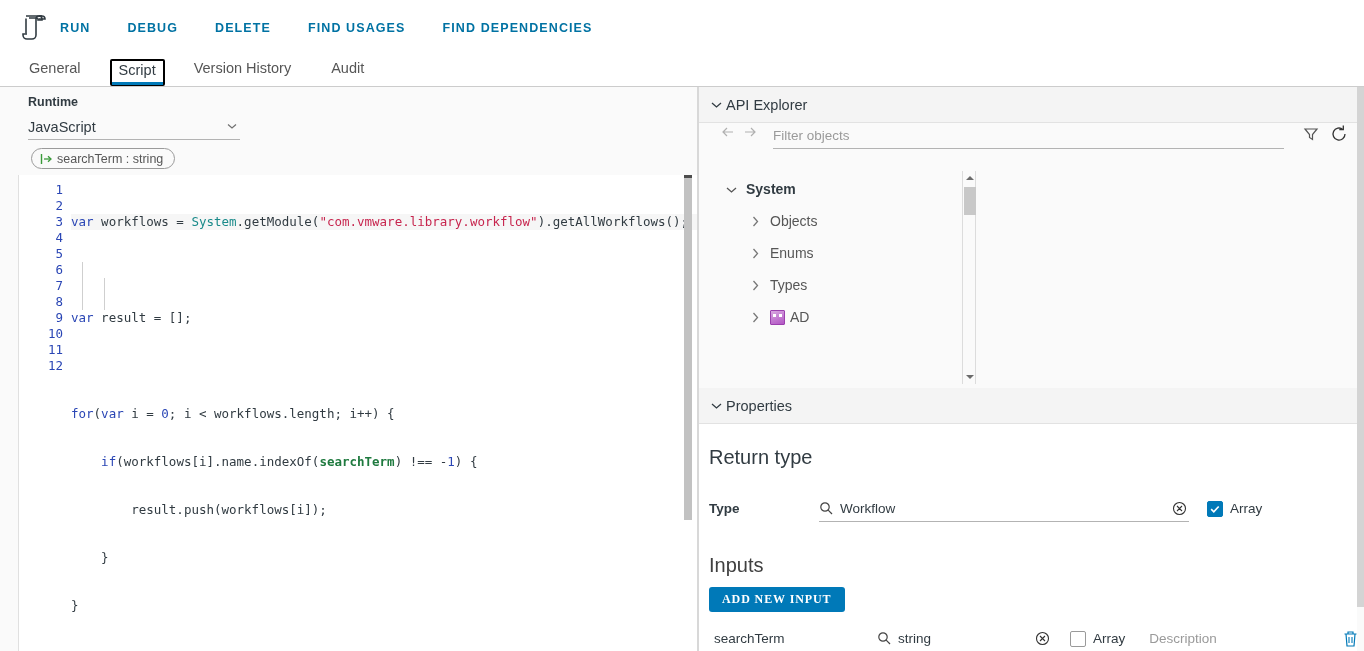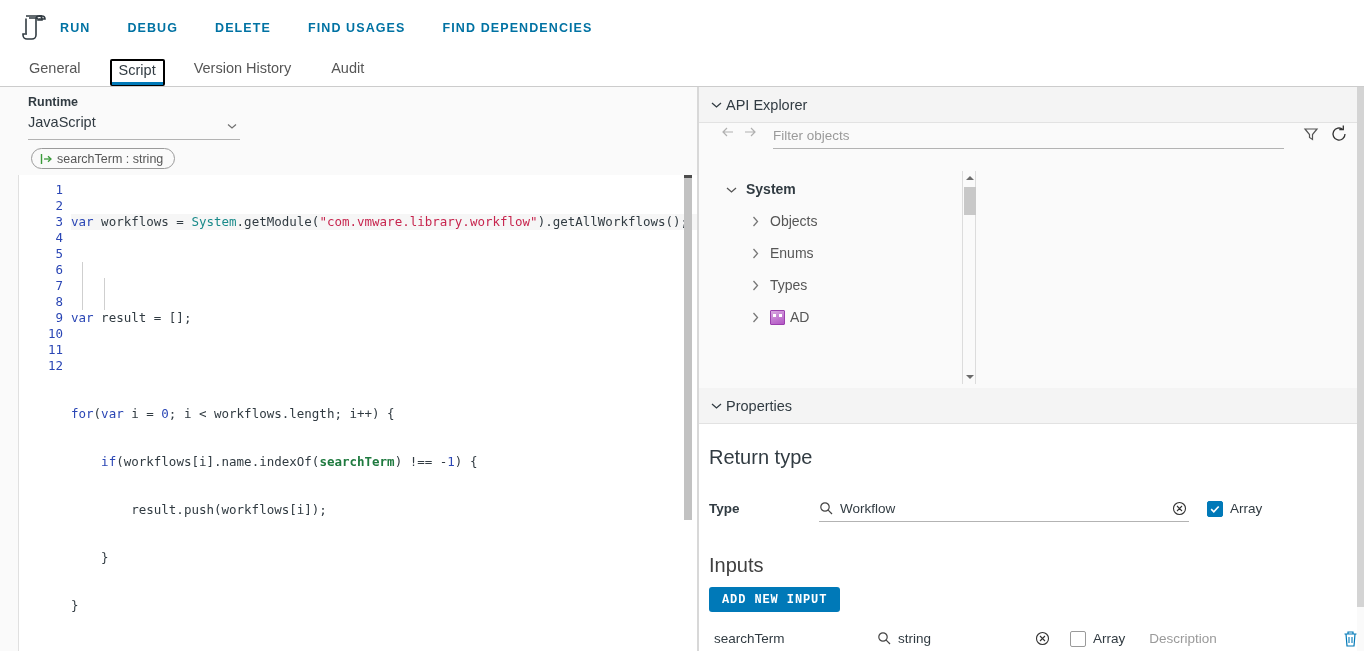"JavaScript" .runtime-select { align-items: none -> center }
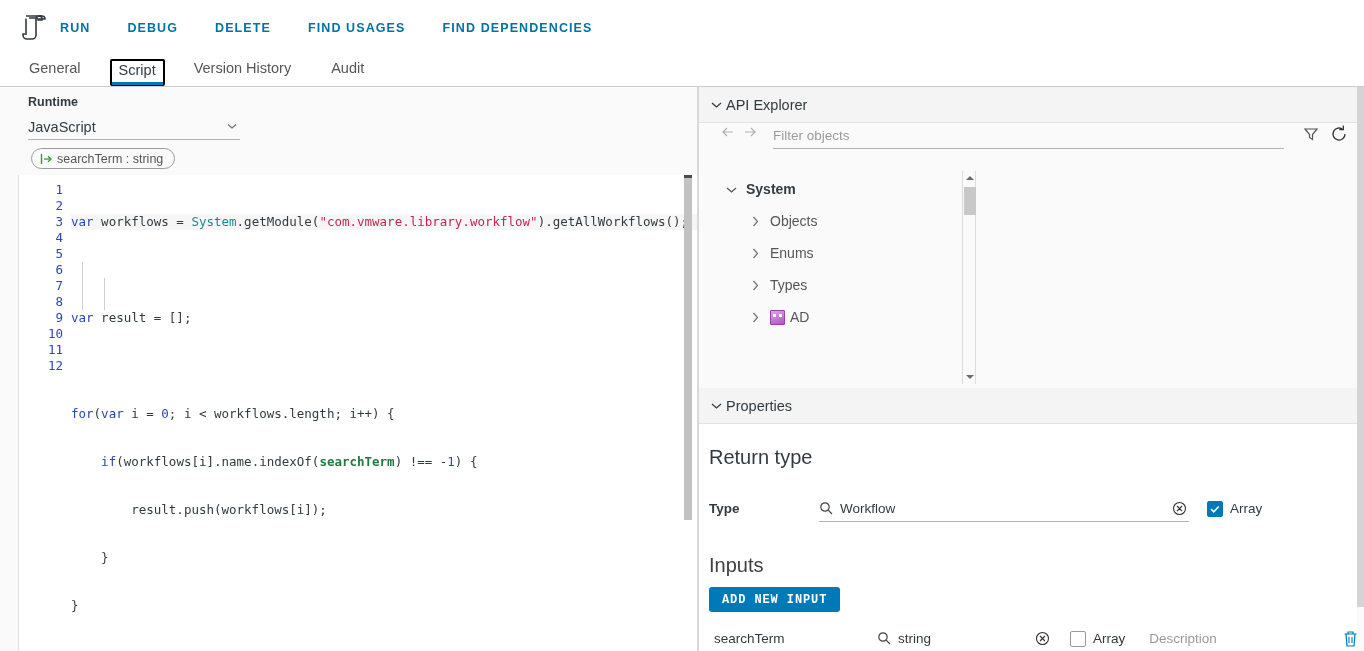"ADD NEW INPUT" .add-btn { font-family: Liberation Mono, monospace -> Liberation Serif, serif }
